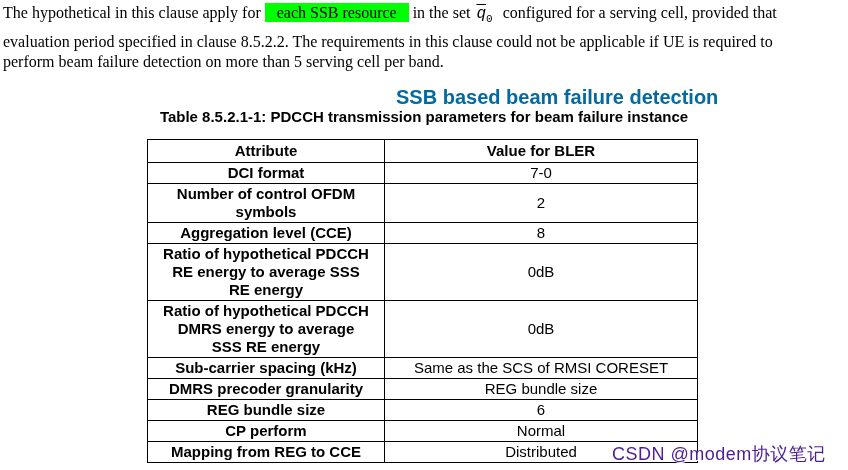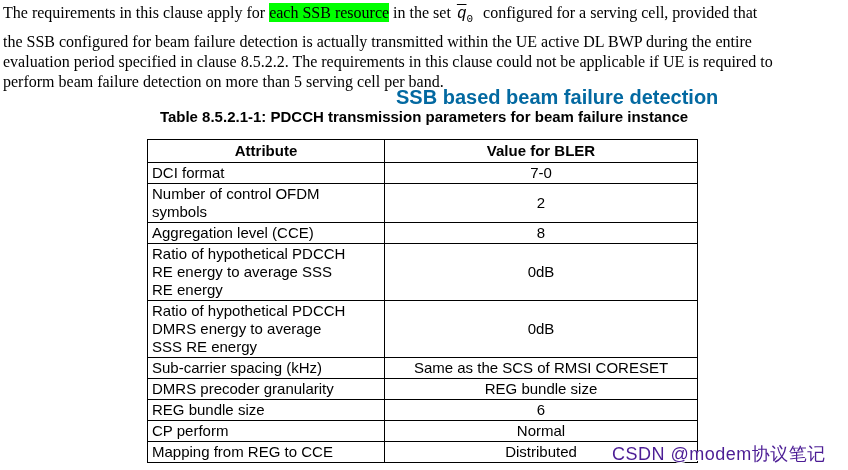"The requirements in this clause" span { text: requirements -> hypothetical }
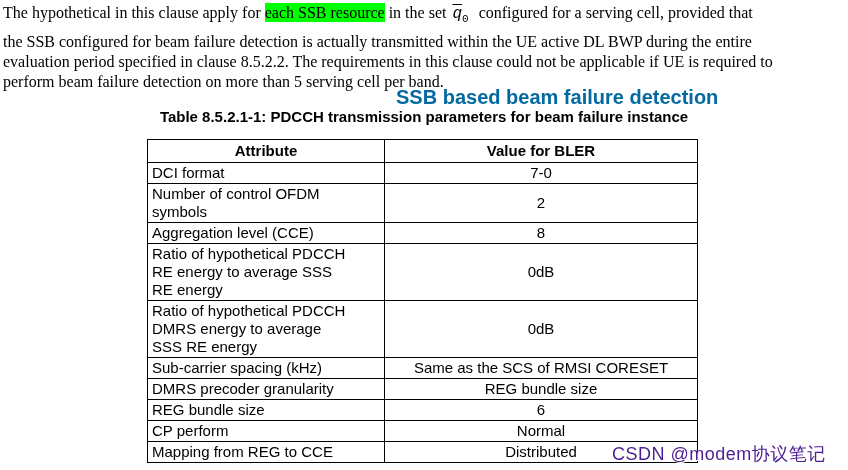"each SSB resource" .highlight { padding: 1px 0 -> 1px 12px }
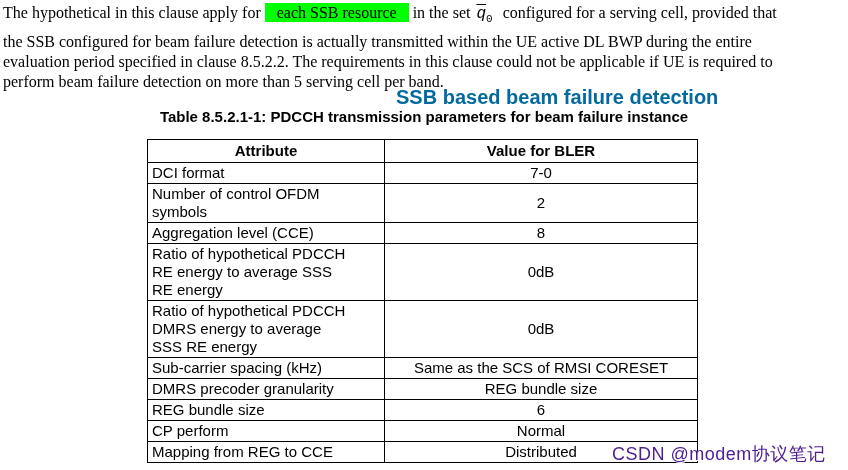"the SSB configured for beam" div.para-line { html: <div>the SSB configured for beam failure detection is actually transmitted within the UE active DL BWP during the entire</div> -> none }
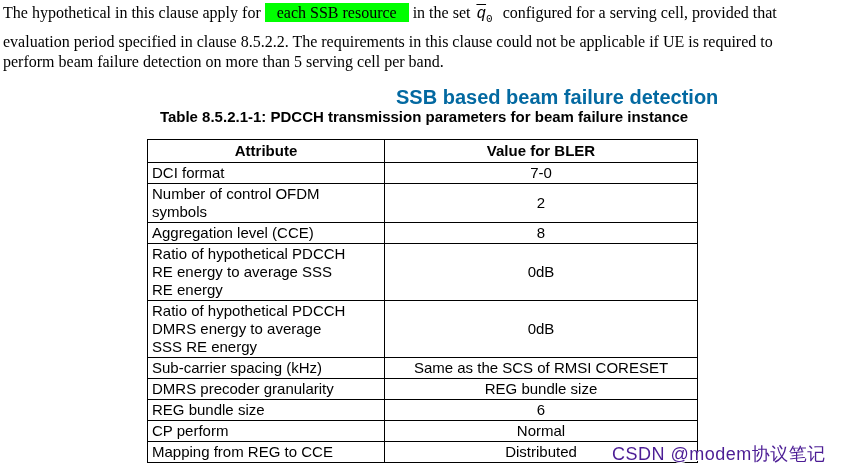"DCI format" td.attr { font-weight: none -> bold; text-align: left -> center }
